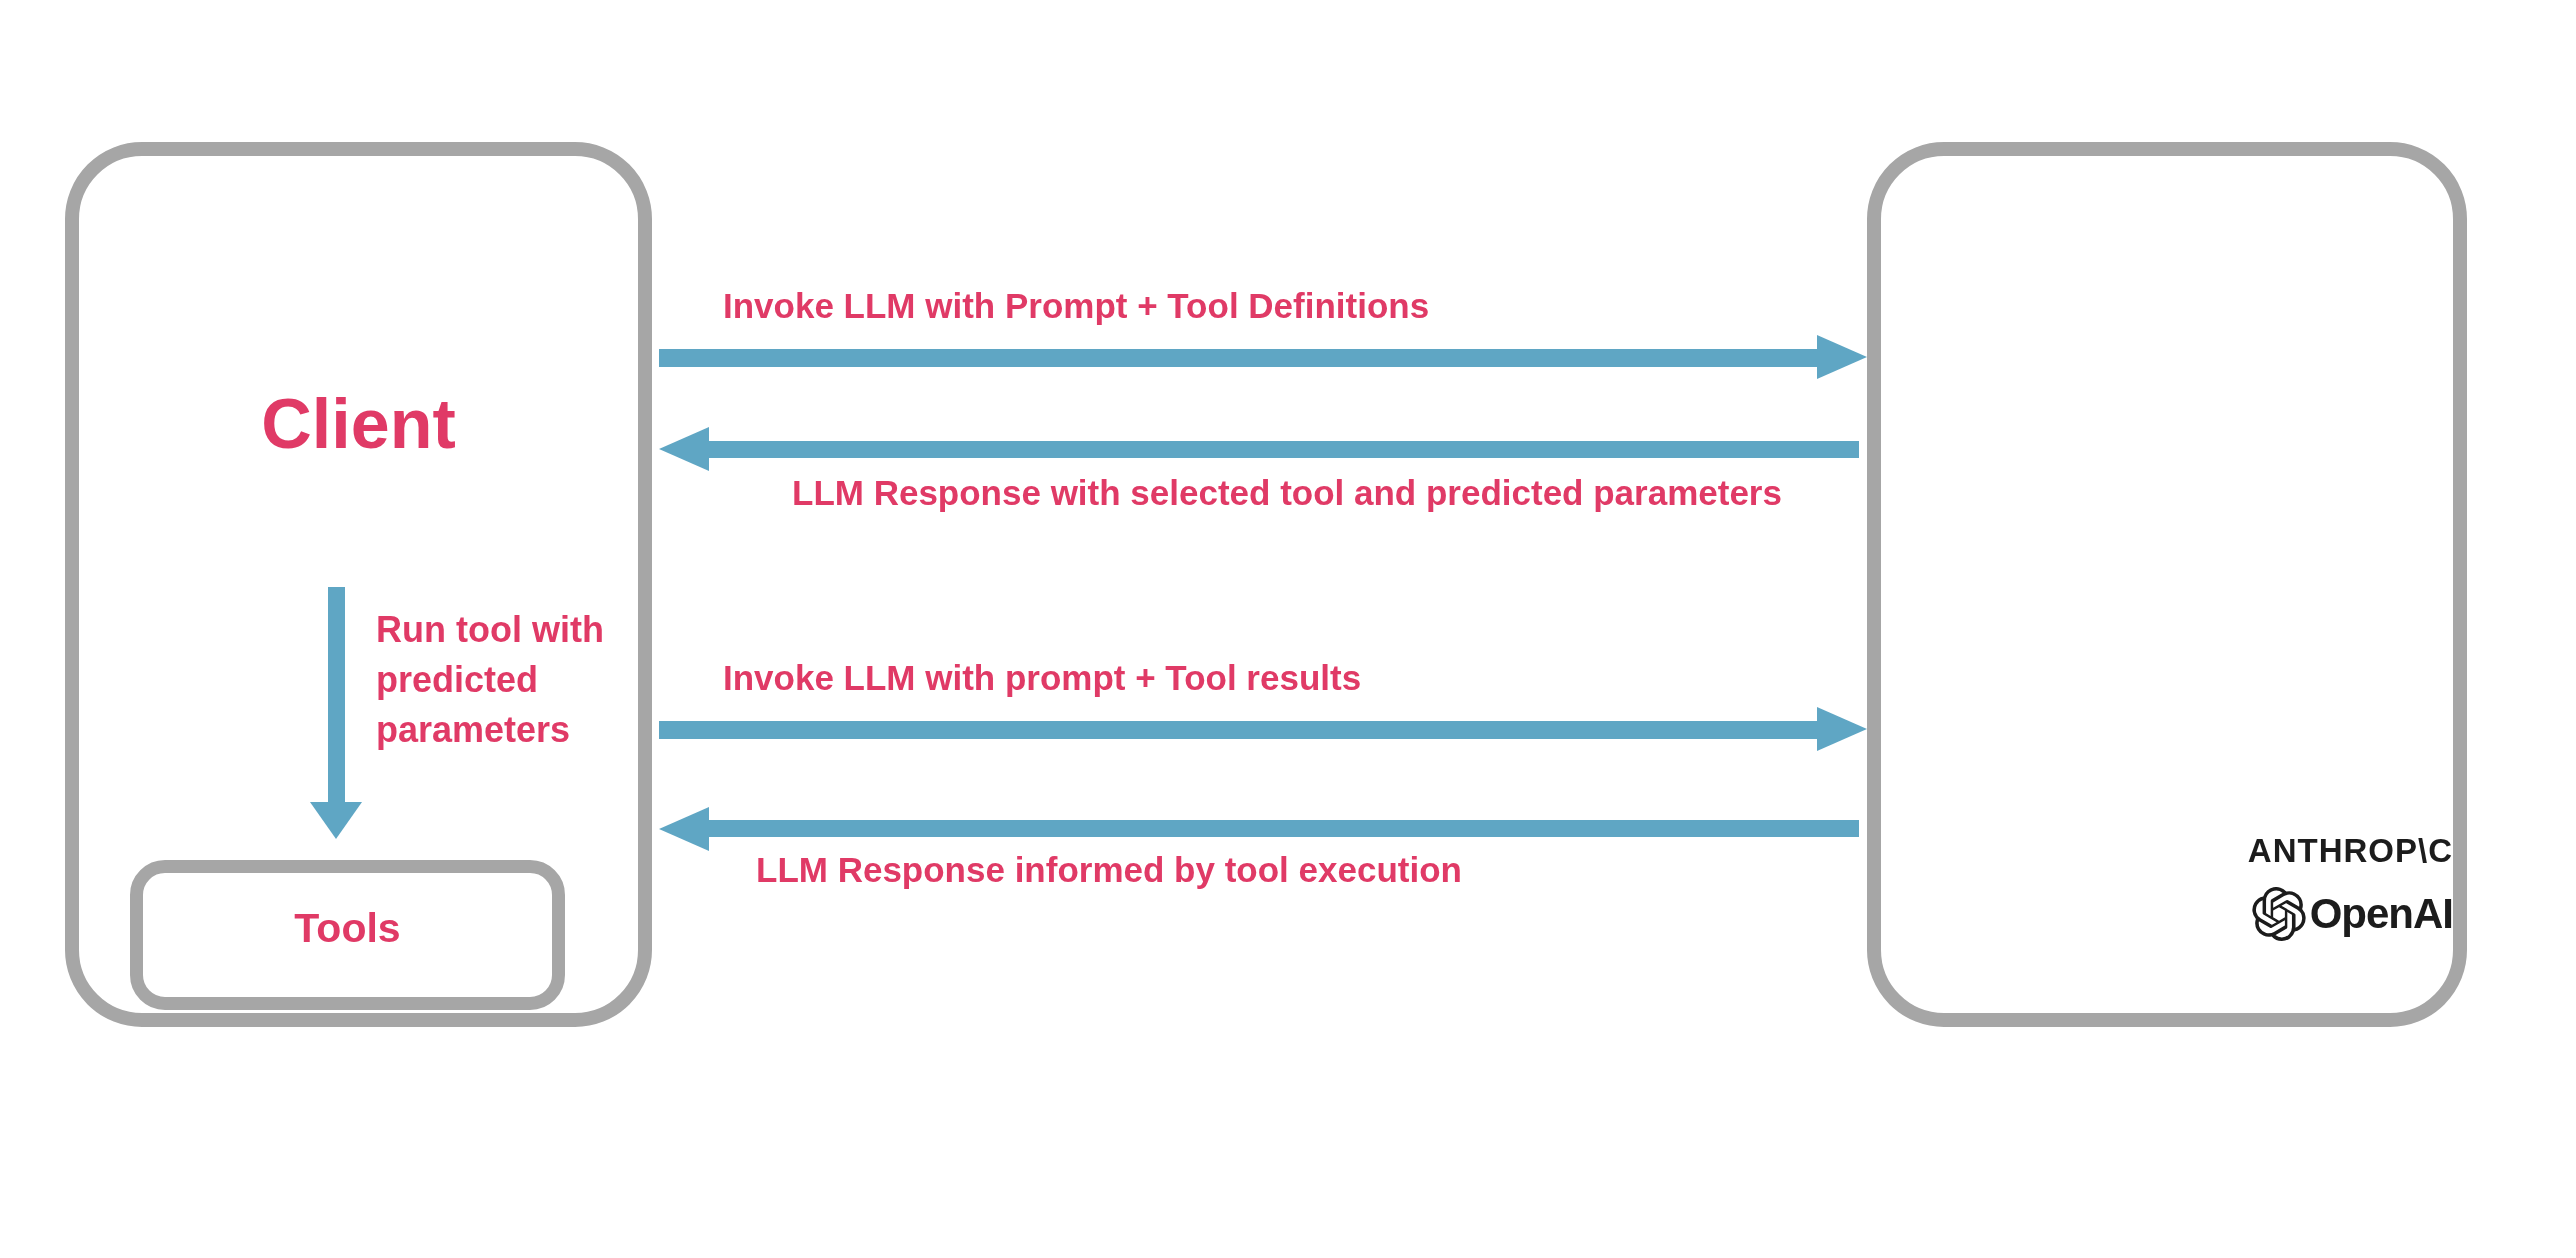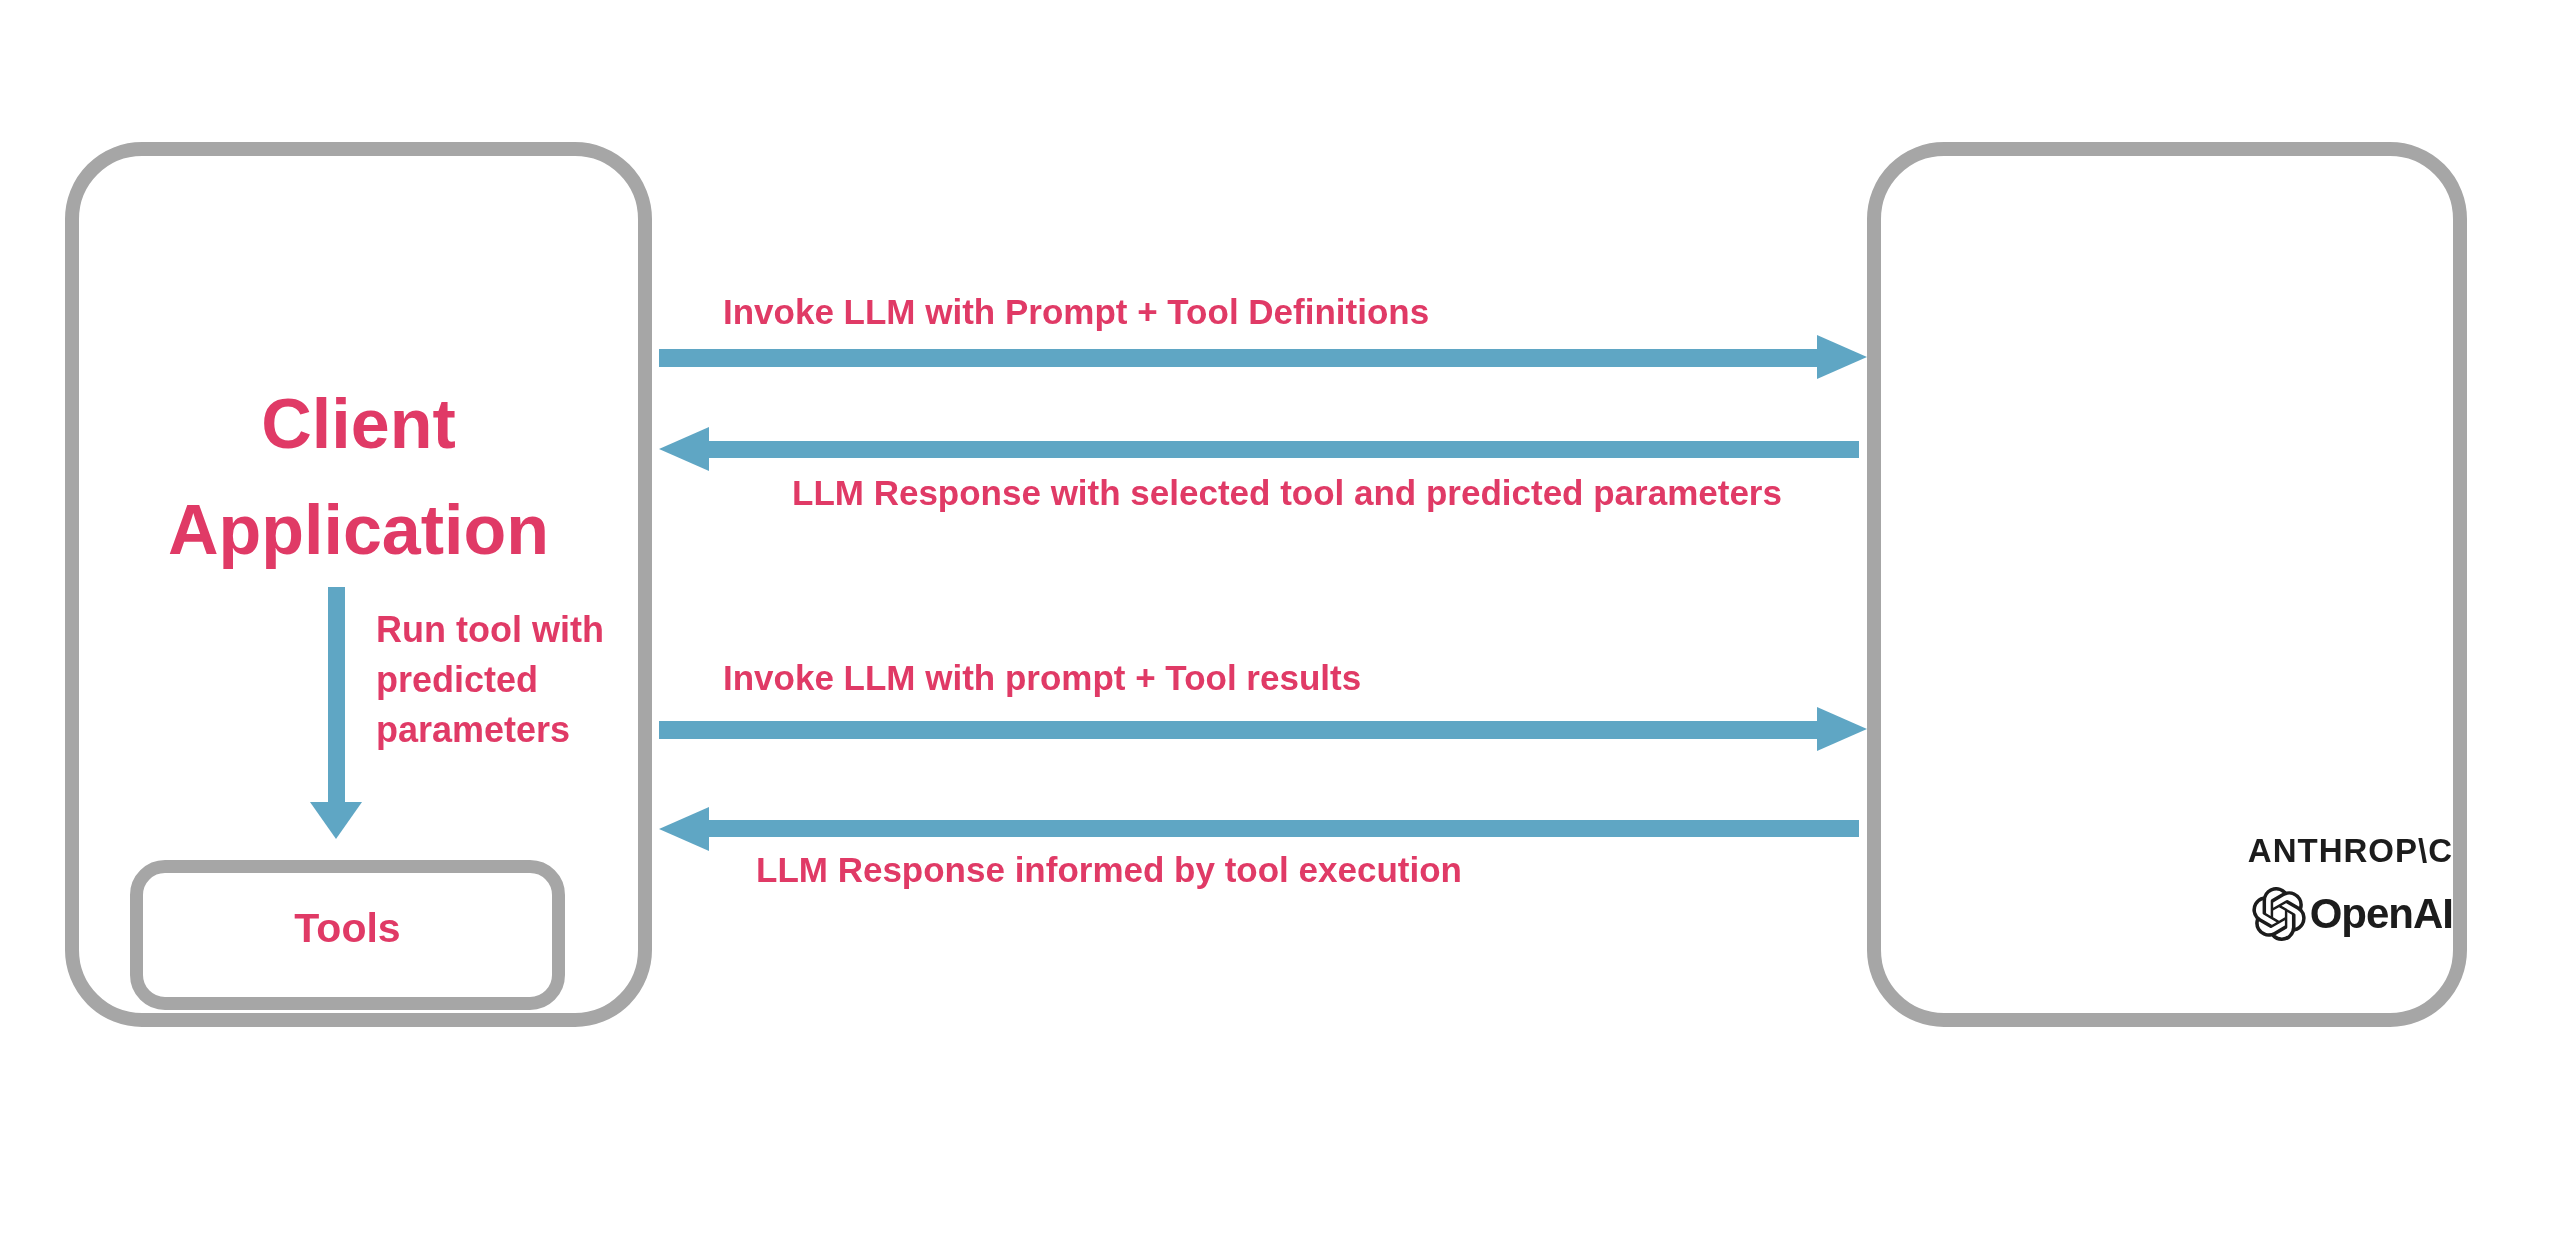"Invoke LLM with Prompt + Tool Definitions" .label-1 { top: 292px -> 286px }
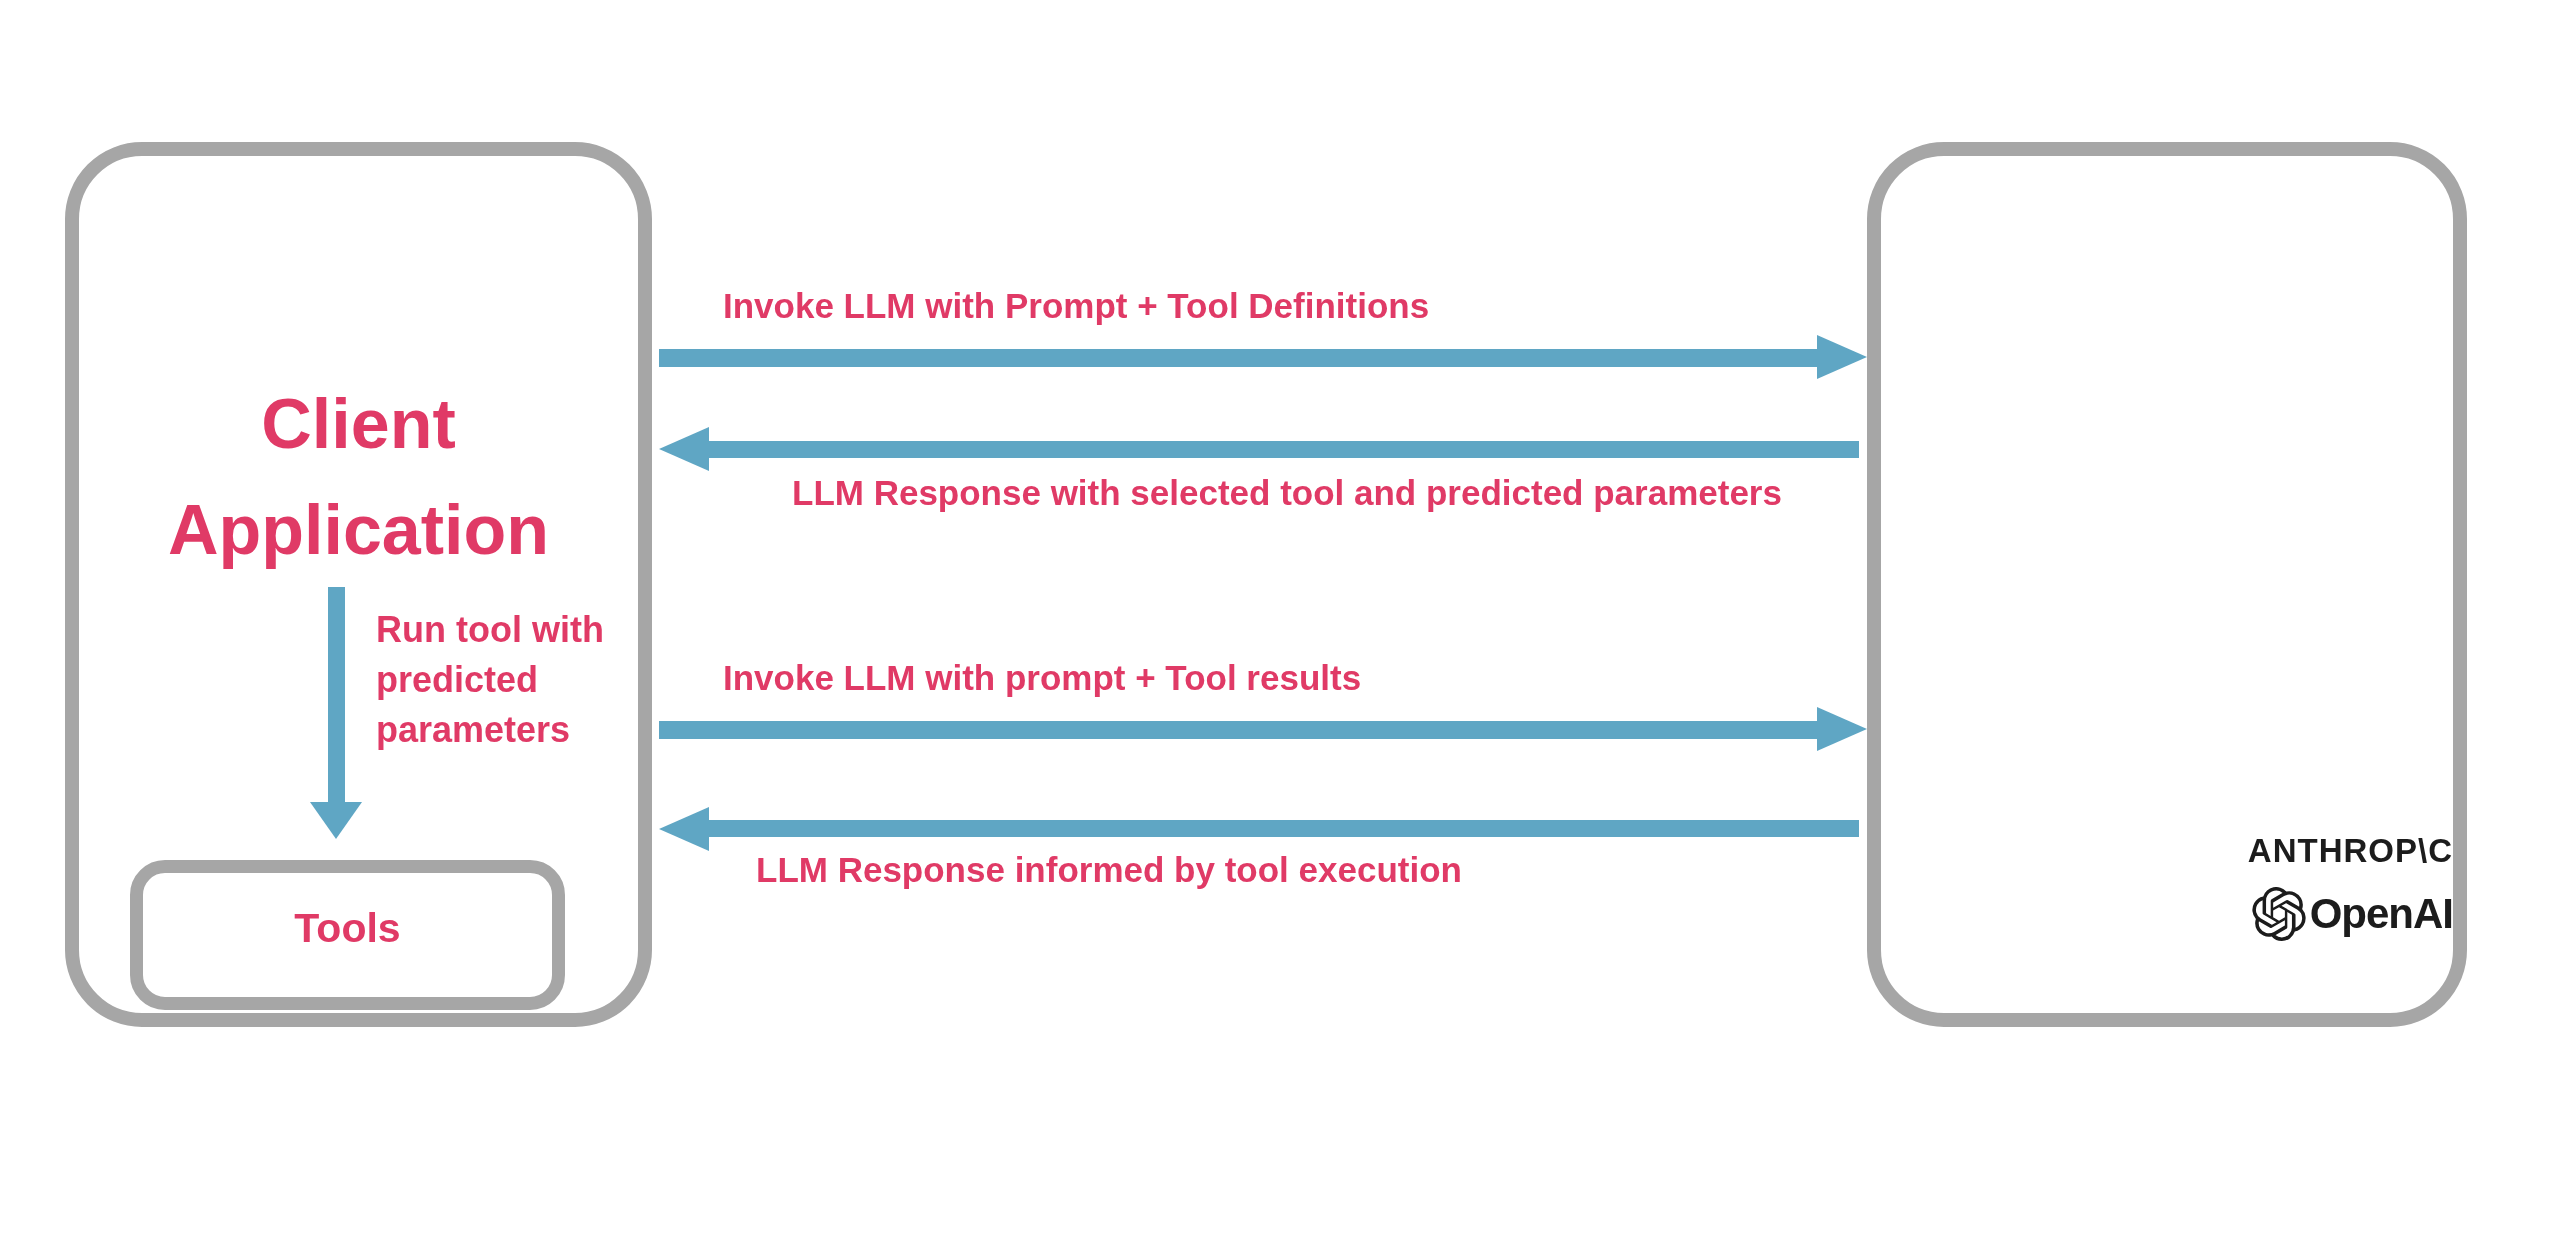"Application" span { html: <span>Application</span> -> none }
